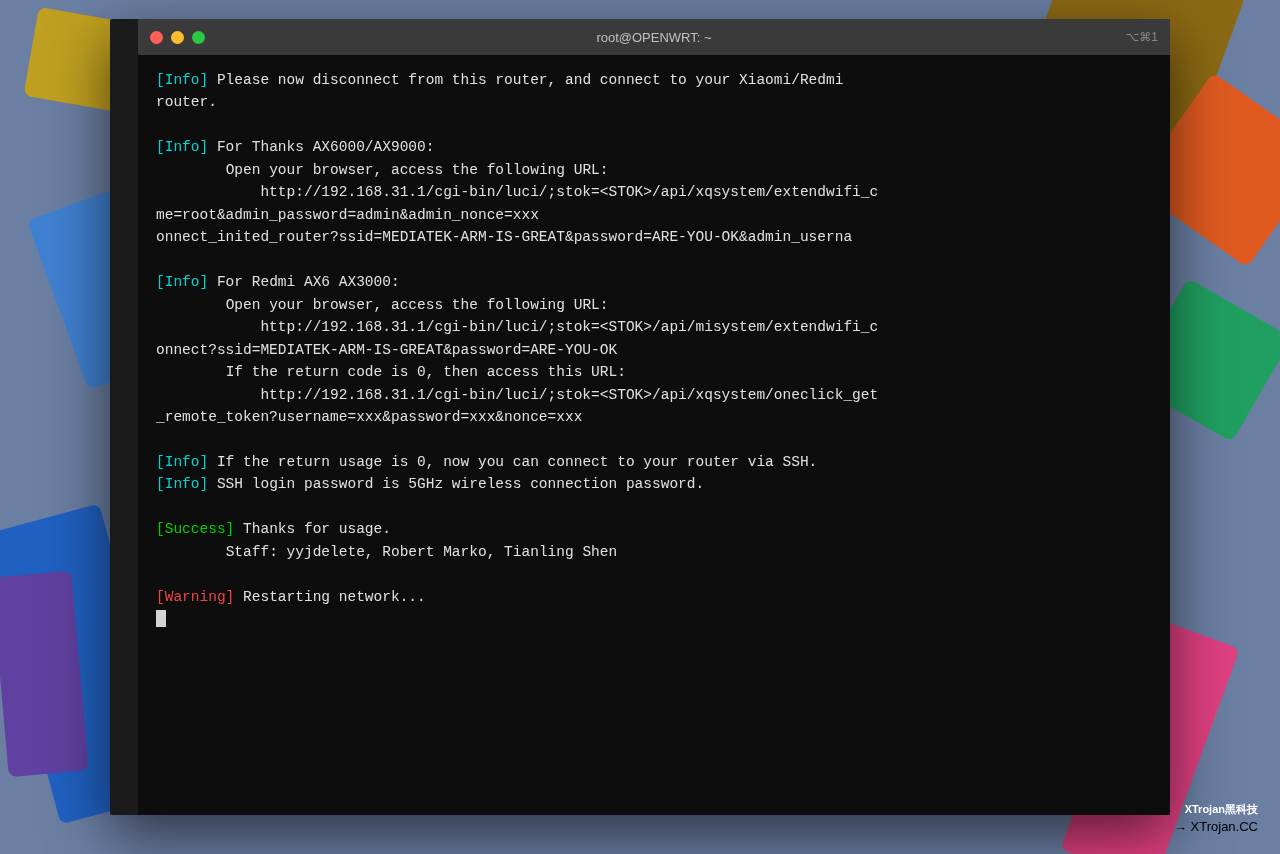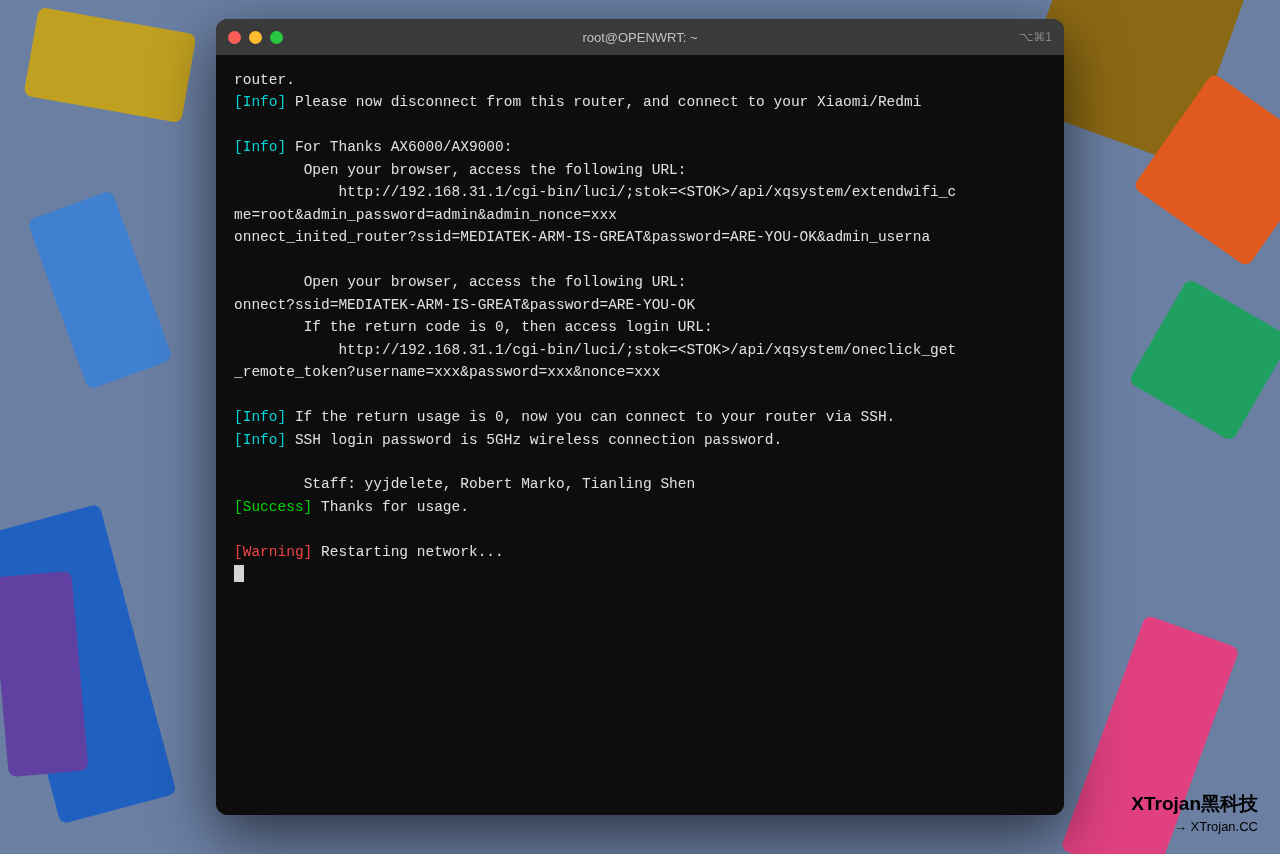"root@OPENWRT: ~" .terminal-window { border-radius: 12px -> 2px; padding-left: none -> 28px; width: 848px -> 1060px }
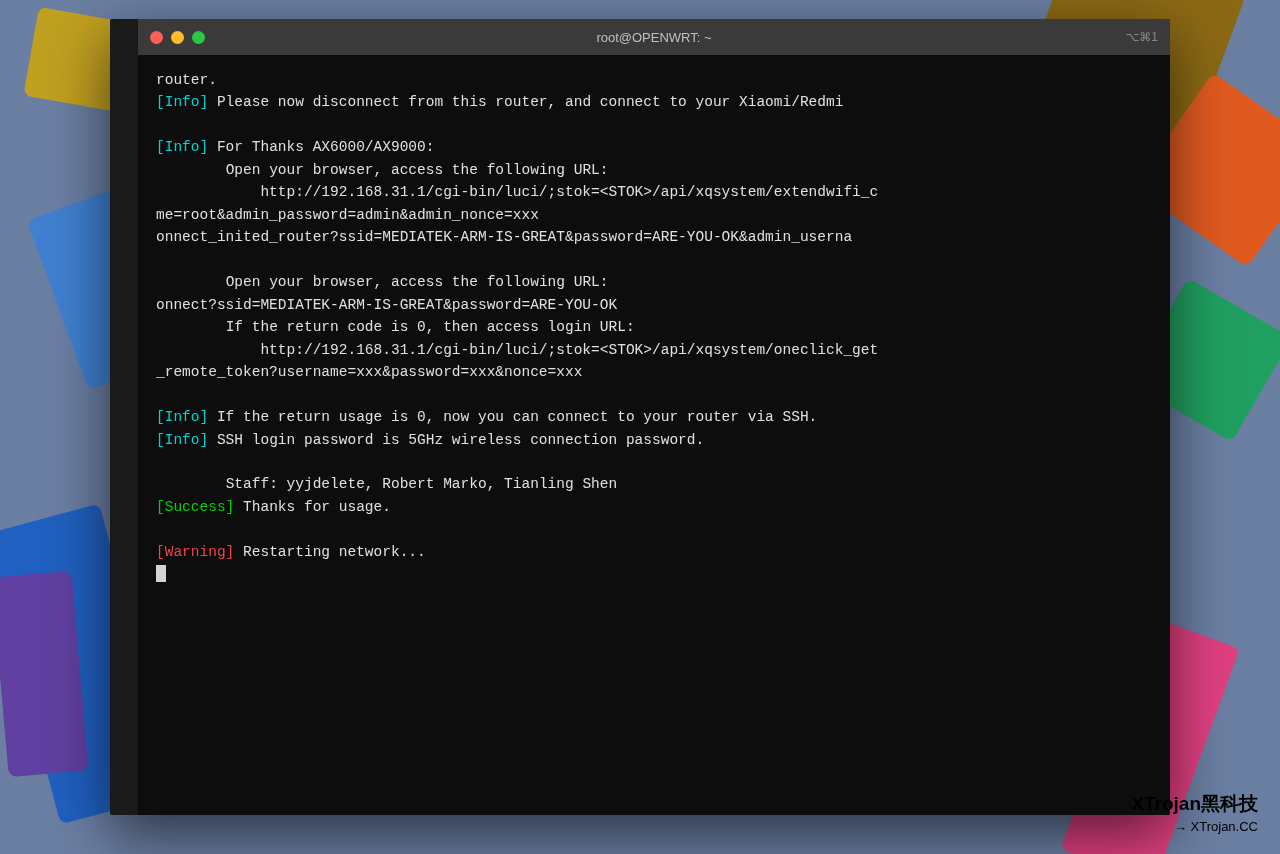"router." div.line { order: before "[Info] Please now disconnect from" -> after "[Info] Please now disconnect from" }
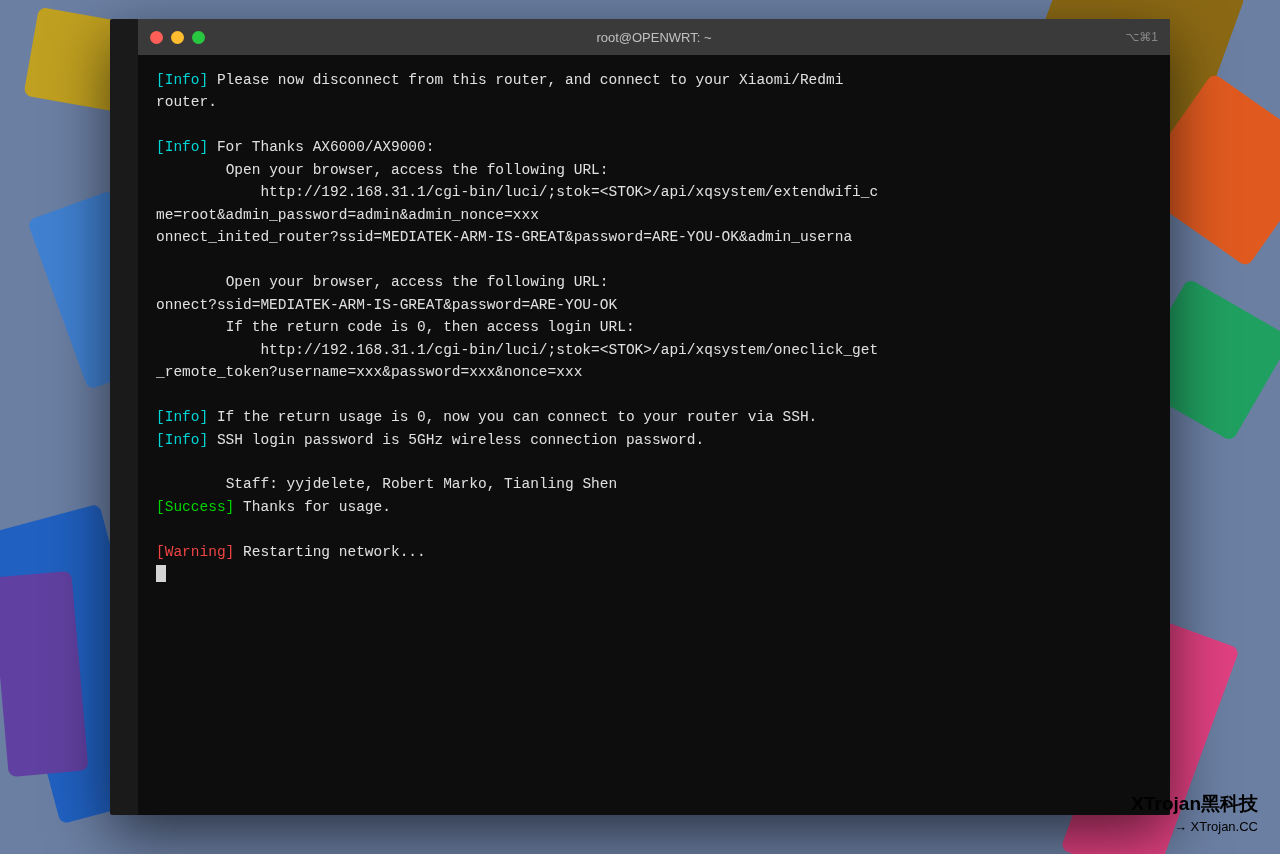"[Info] For Redmi AX6 AX3000:" div.line { html: none -> <div><span>[Info]</span><span> For Redmi AX6 AX3000:</span></div> }
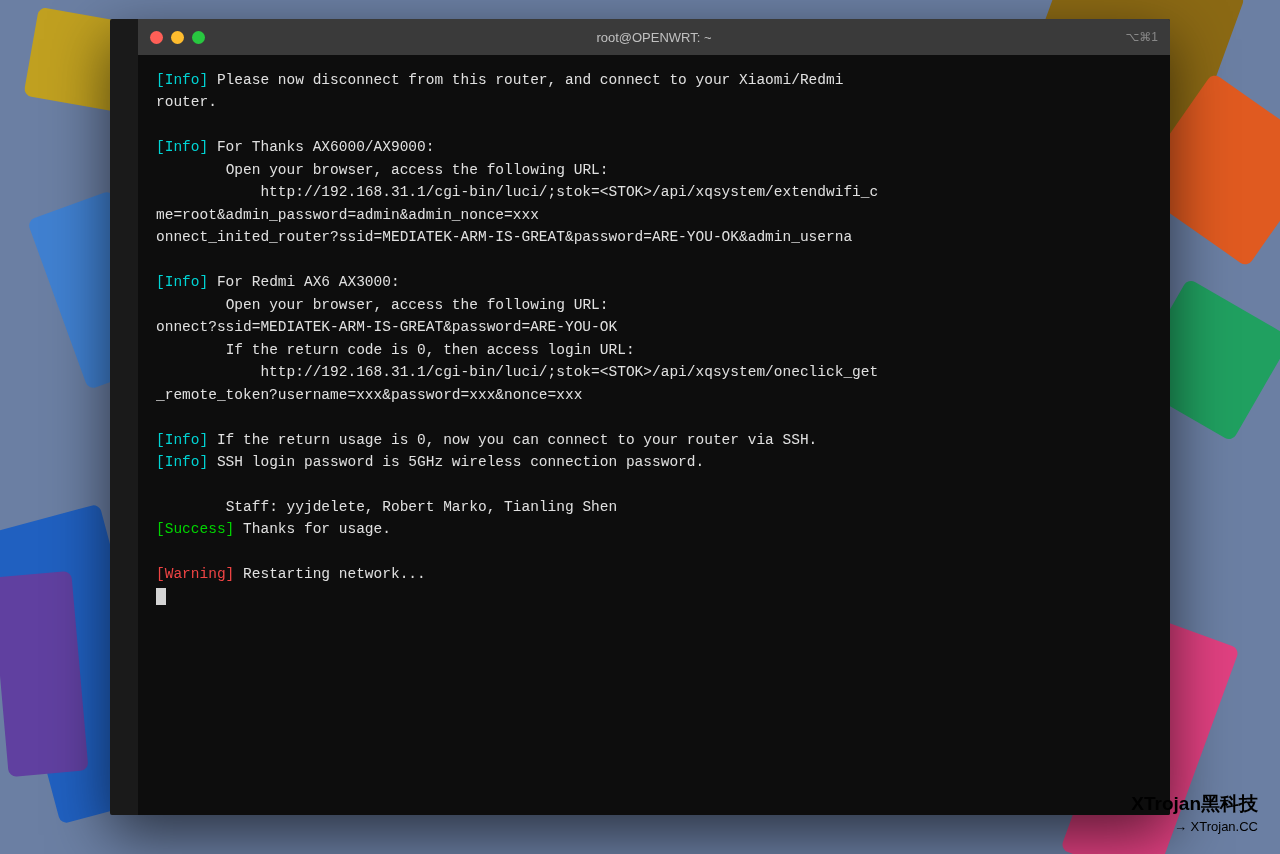"http://192.168.31.1/cgi-bin/luci/;stok=<STOK>/api/misyst" div.line { html: none -> <div><span> http://192.168.31.1/cgi-bin/luci/;stok=&lt;STOK&gt;/api/misystem/extendwifi_c</span></div> }
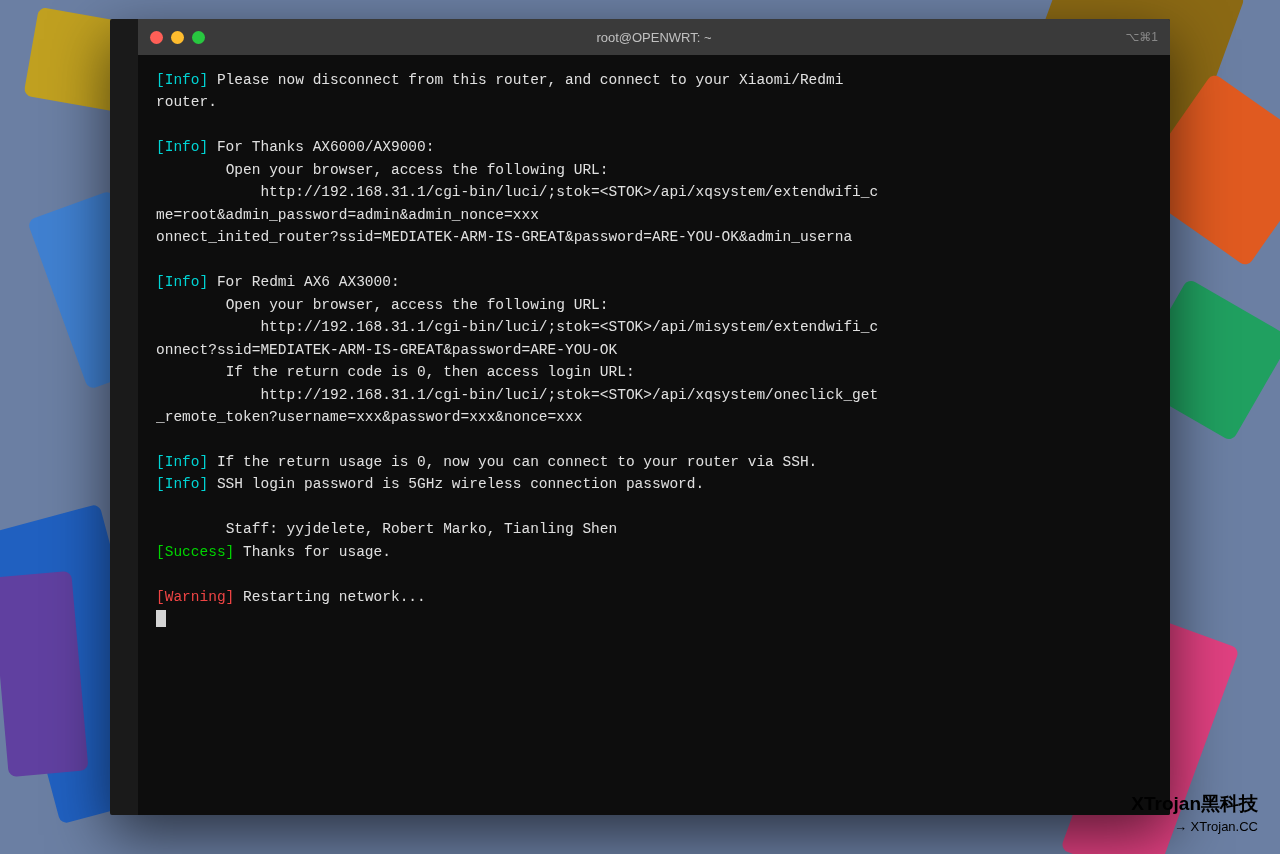"If the return code is" span.text-white { text: login -> this }
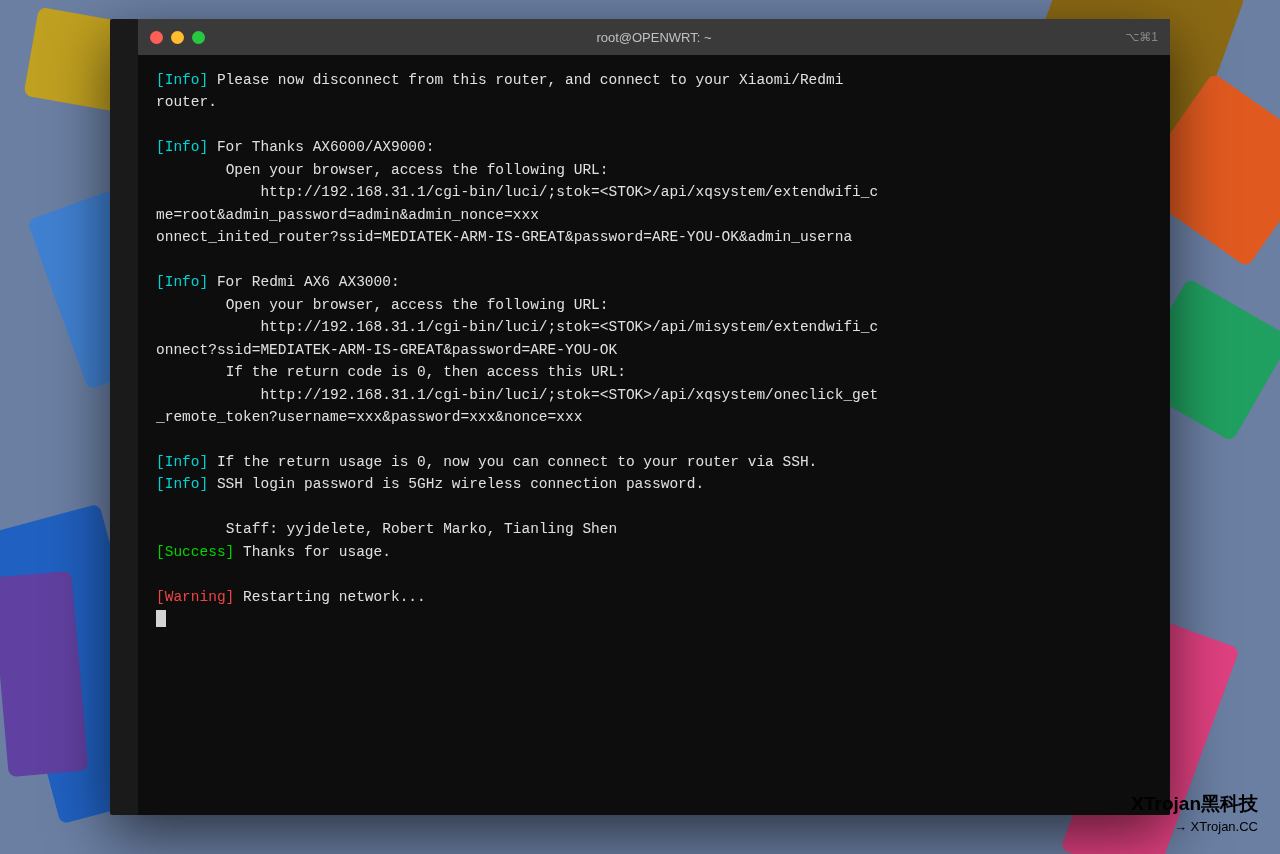"Staff: yyjdelete, Robert Marko, Tianling" div.line { order: before "[Success] Thanks for usage." -> after "[Success] Thanks for usage." }
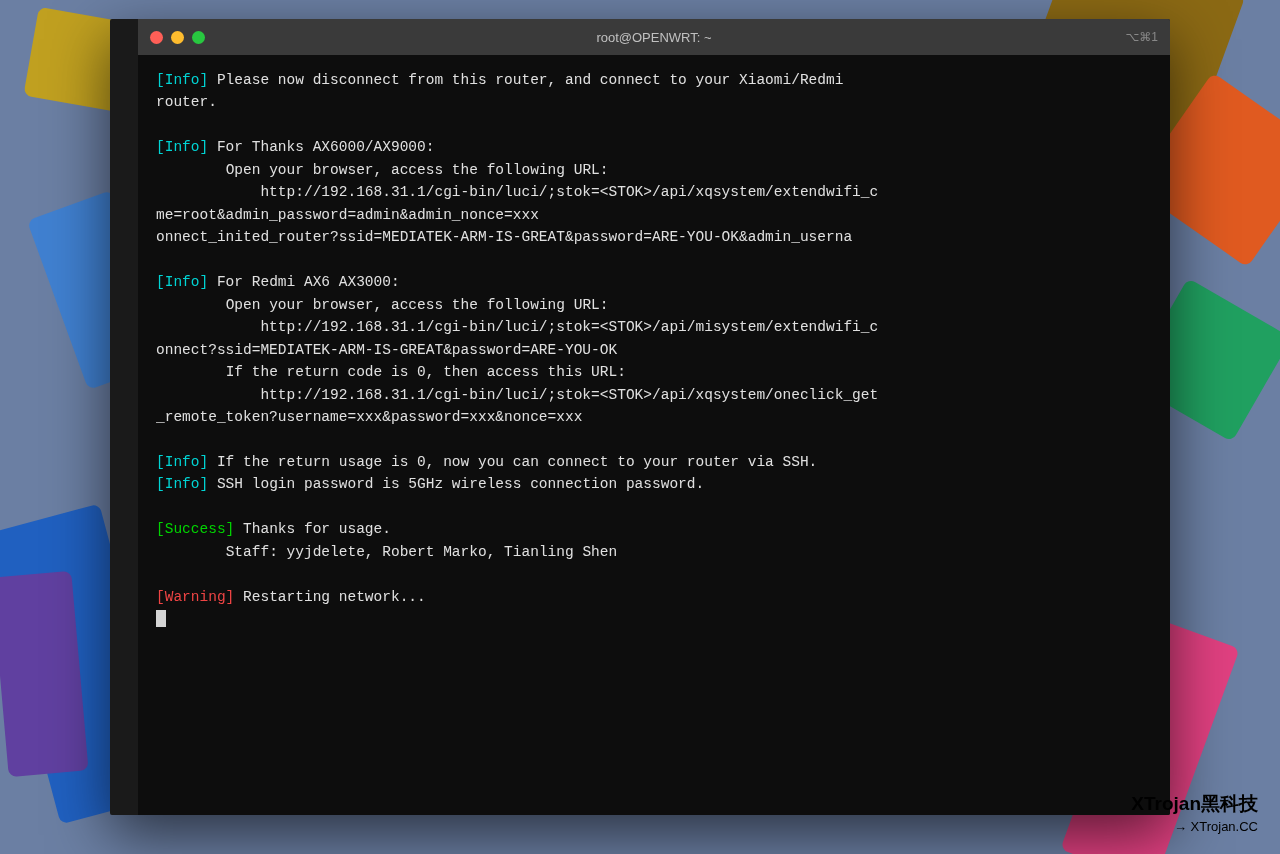"XTrojan黑科技" .watermark-line1 { color: #000000 -> #ffffff; font-size: 19px -> 11px }
